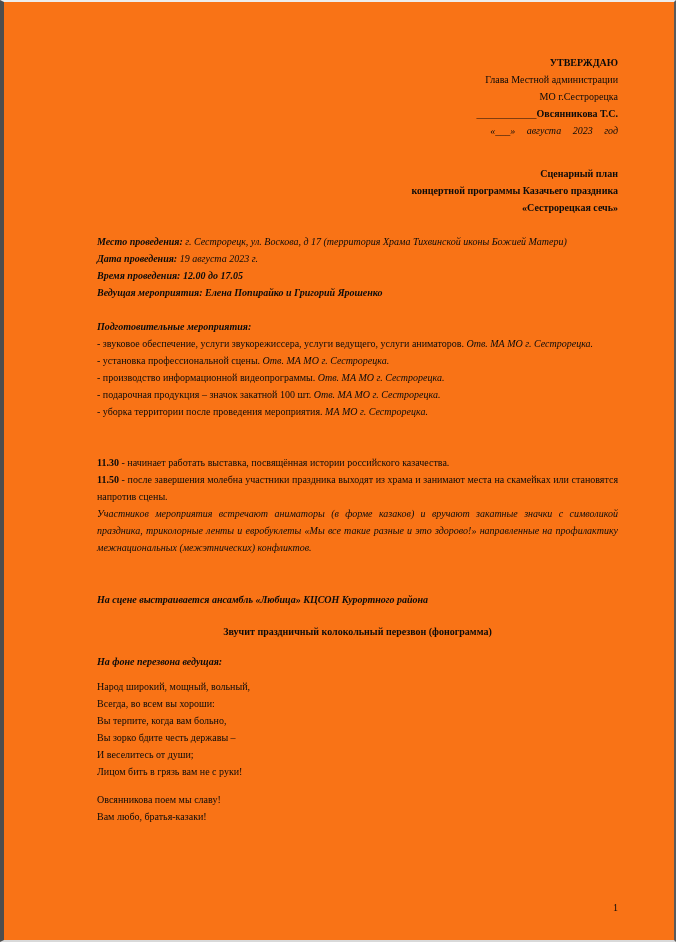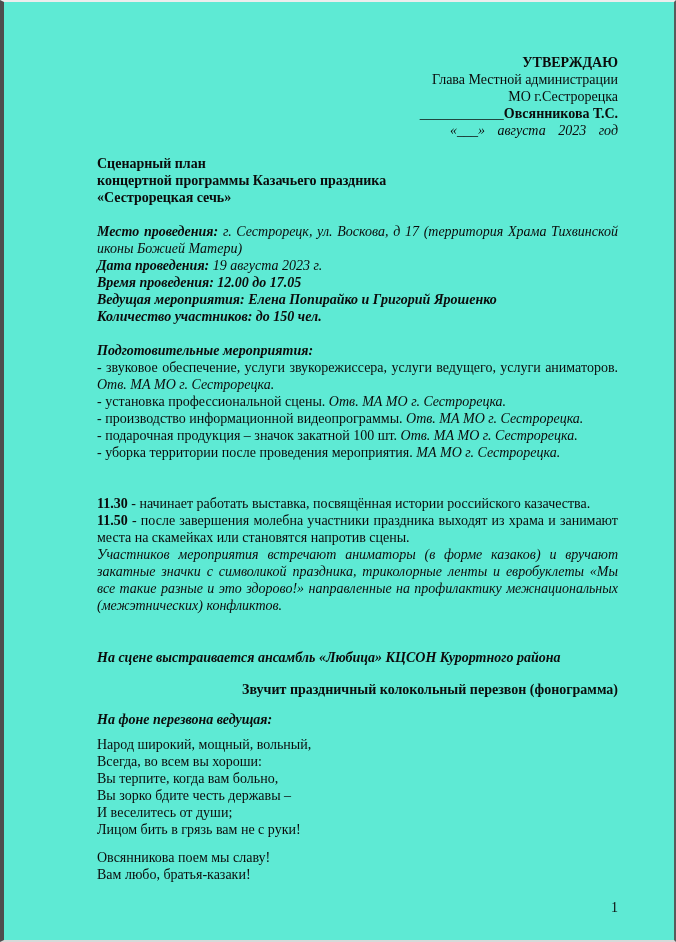"УТВЕРЖДАЮ" .page { background: #5eead4 -> #f97316; font-size: 14px -> 10px }
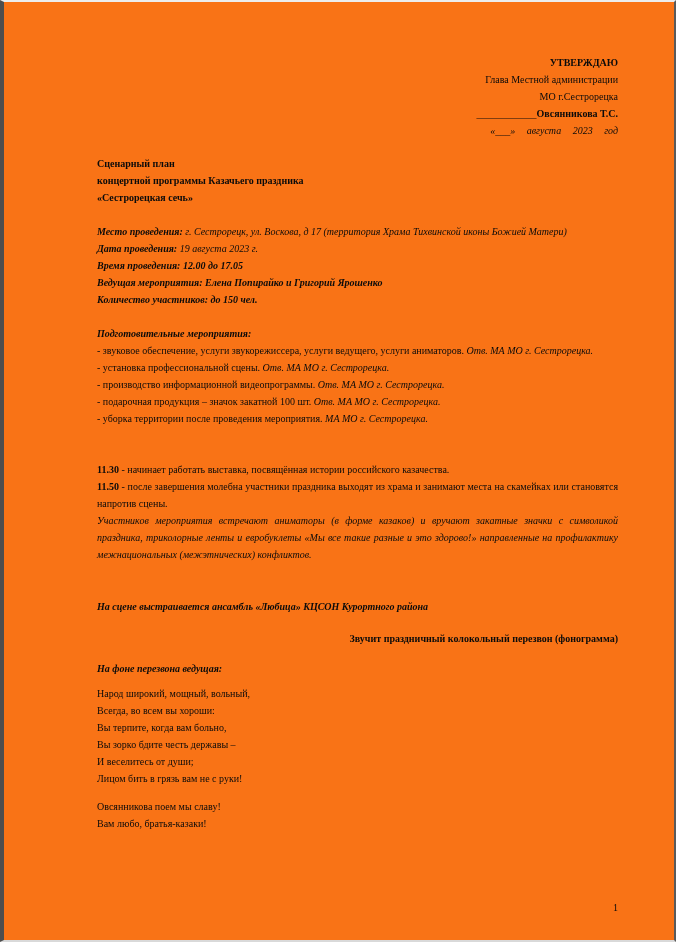"Сценарный план" .title-block { margin-top: 16px -> 26px; text-align: left -> right }
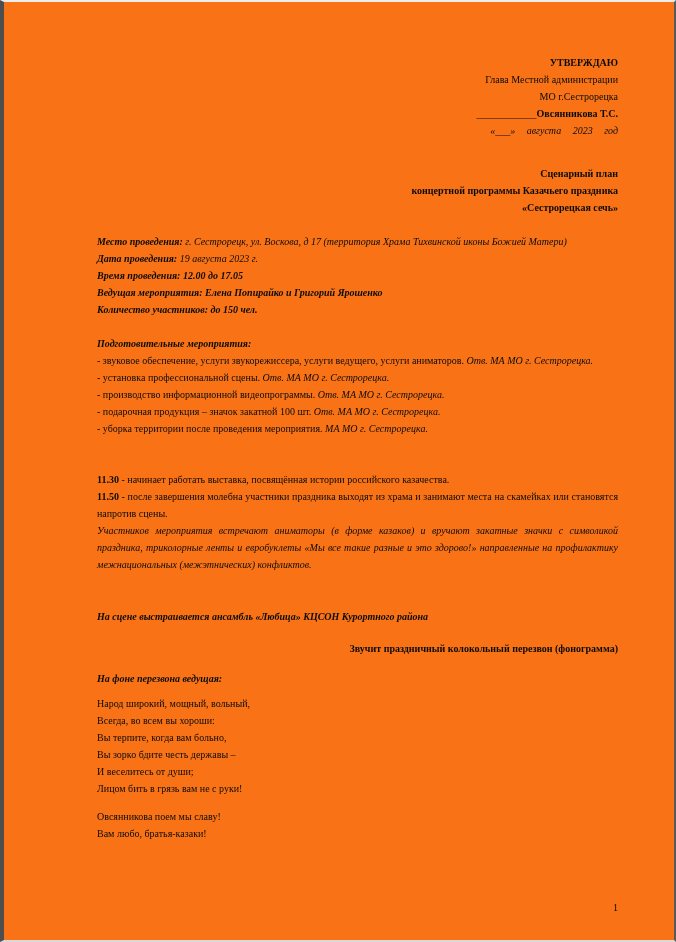"Количество участников: до 150 чел." p.bi { html: <p><span>Количество участников:</span> <span>до 150 чел.</span></p> -> none }
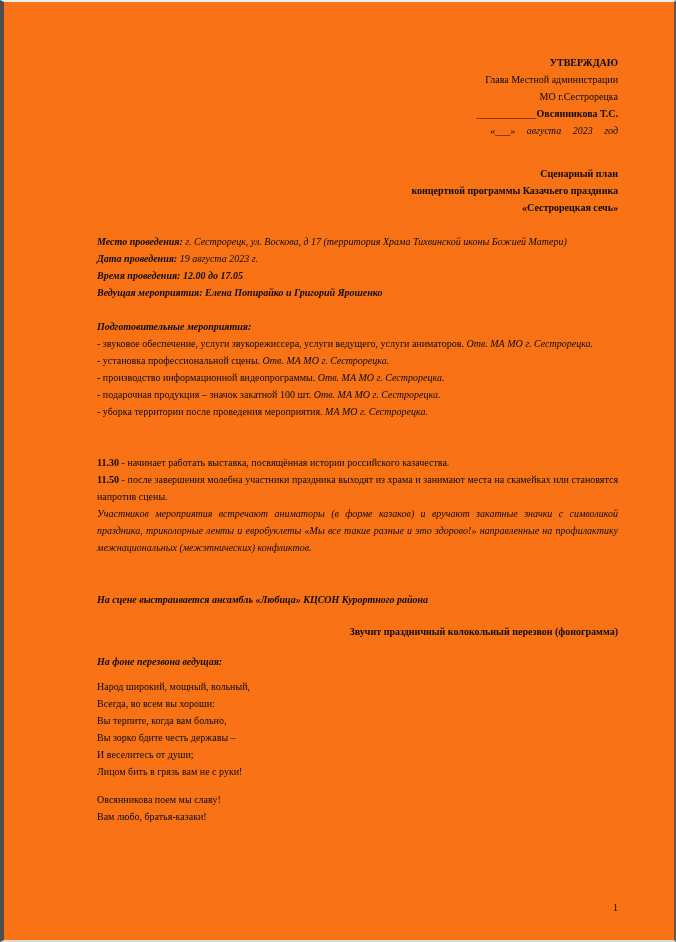"Звучит праздничный колокольный перезвон" .sound-cue { text-align: right -> none }
